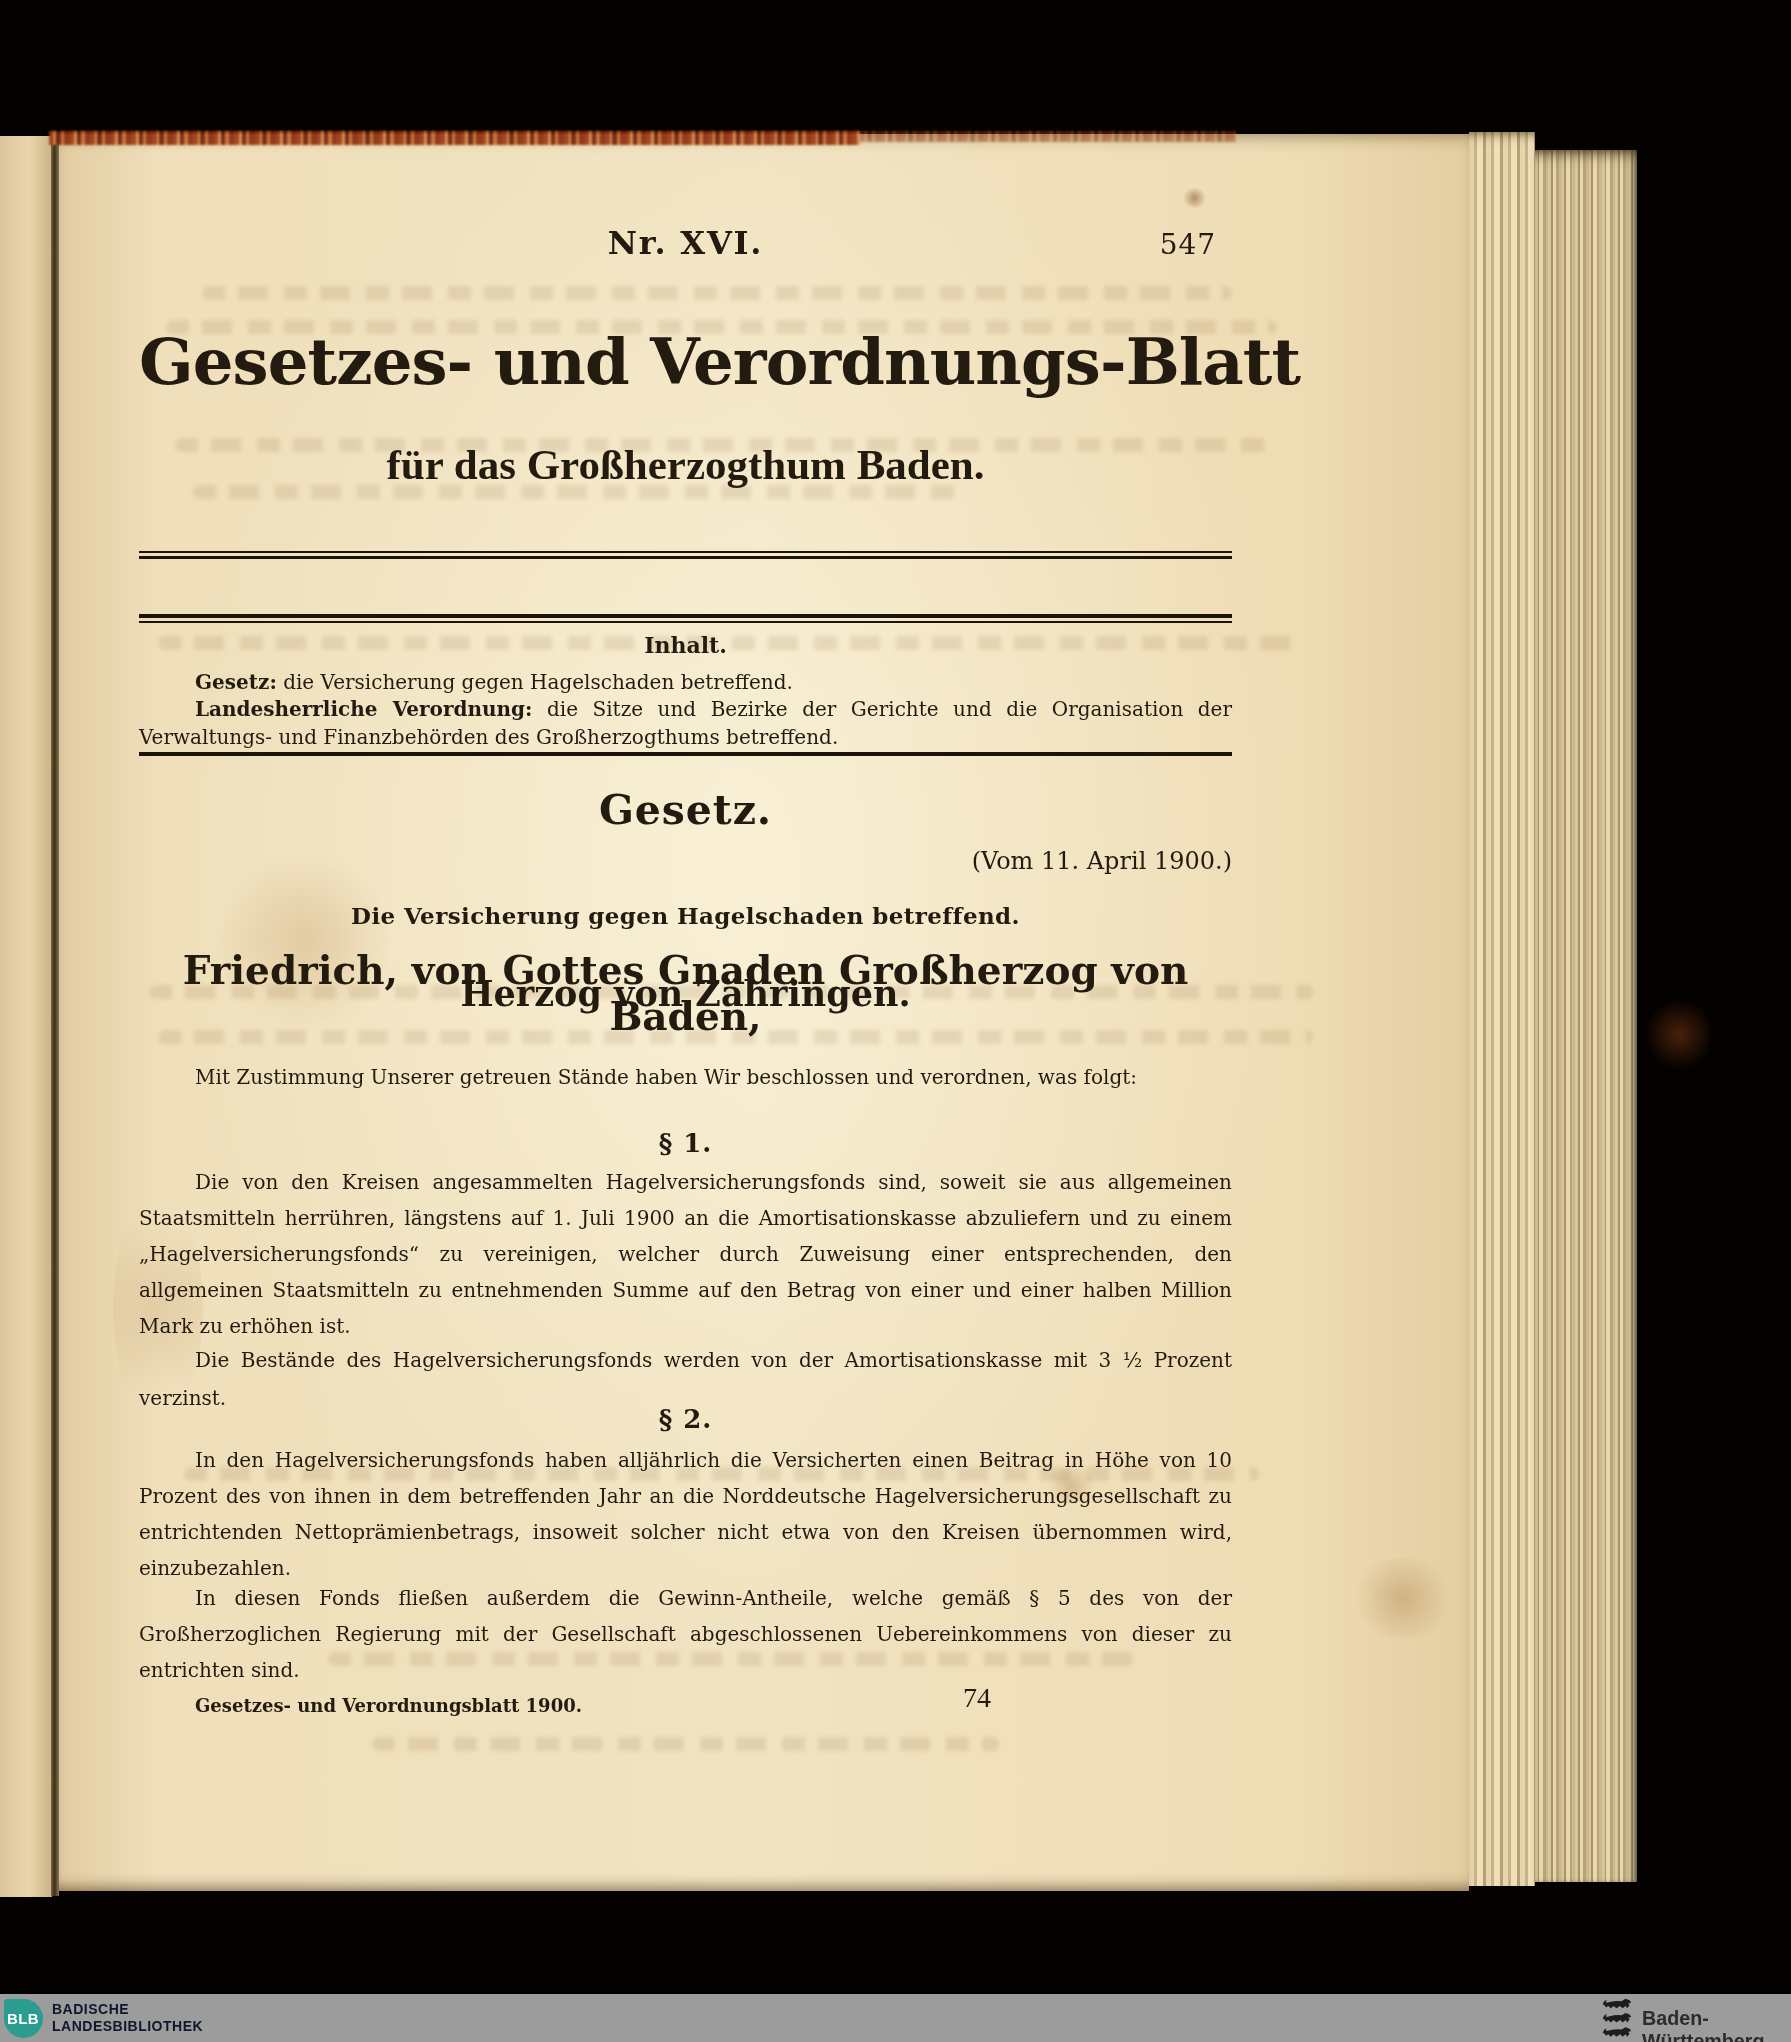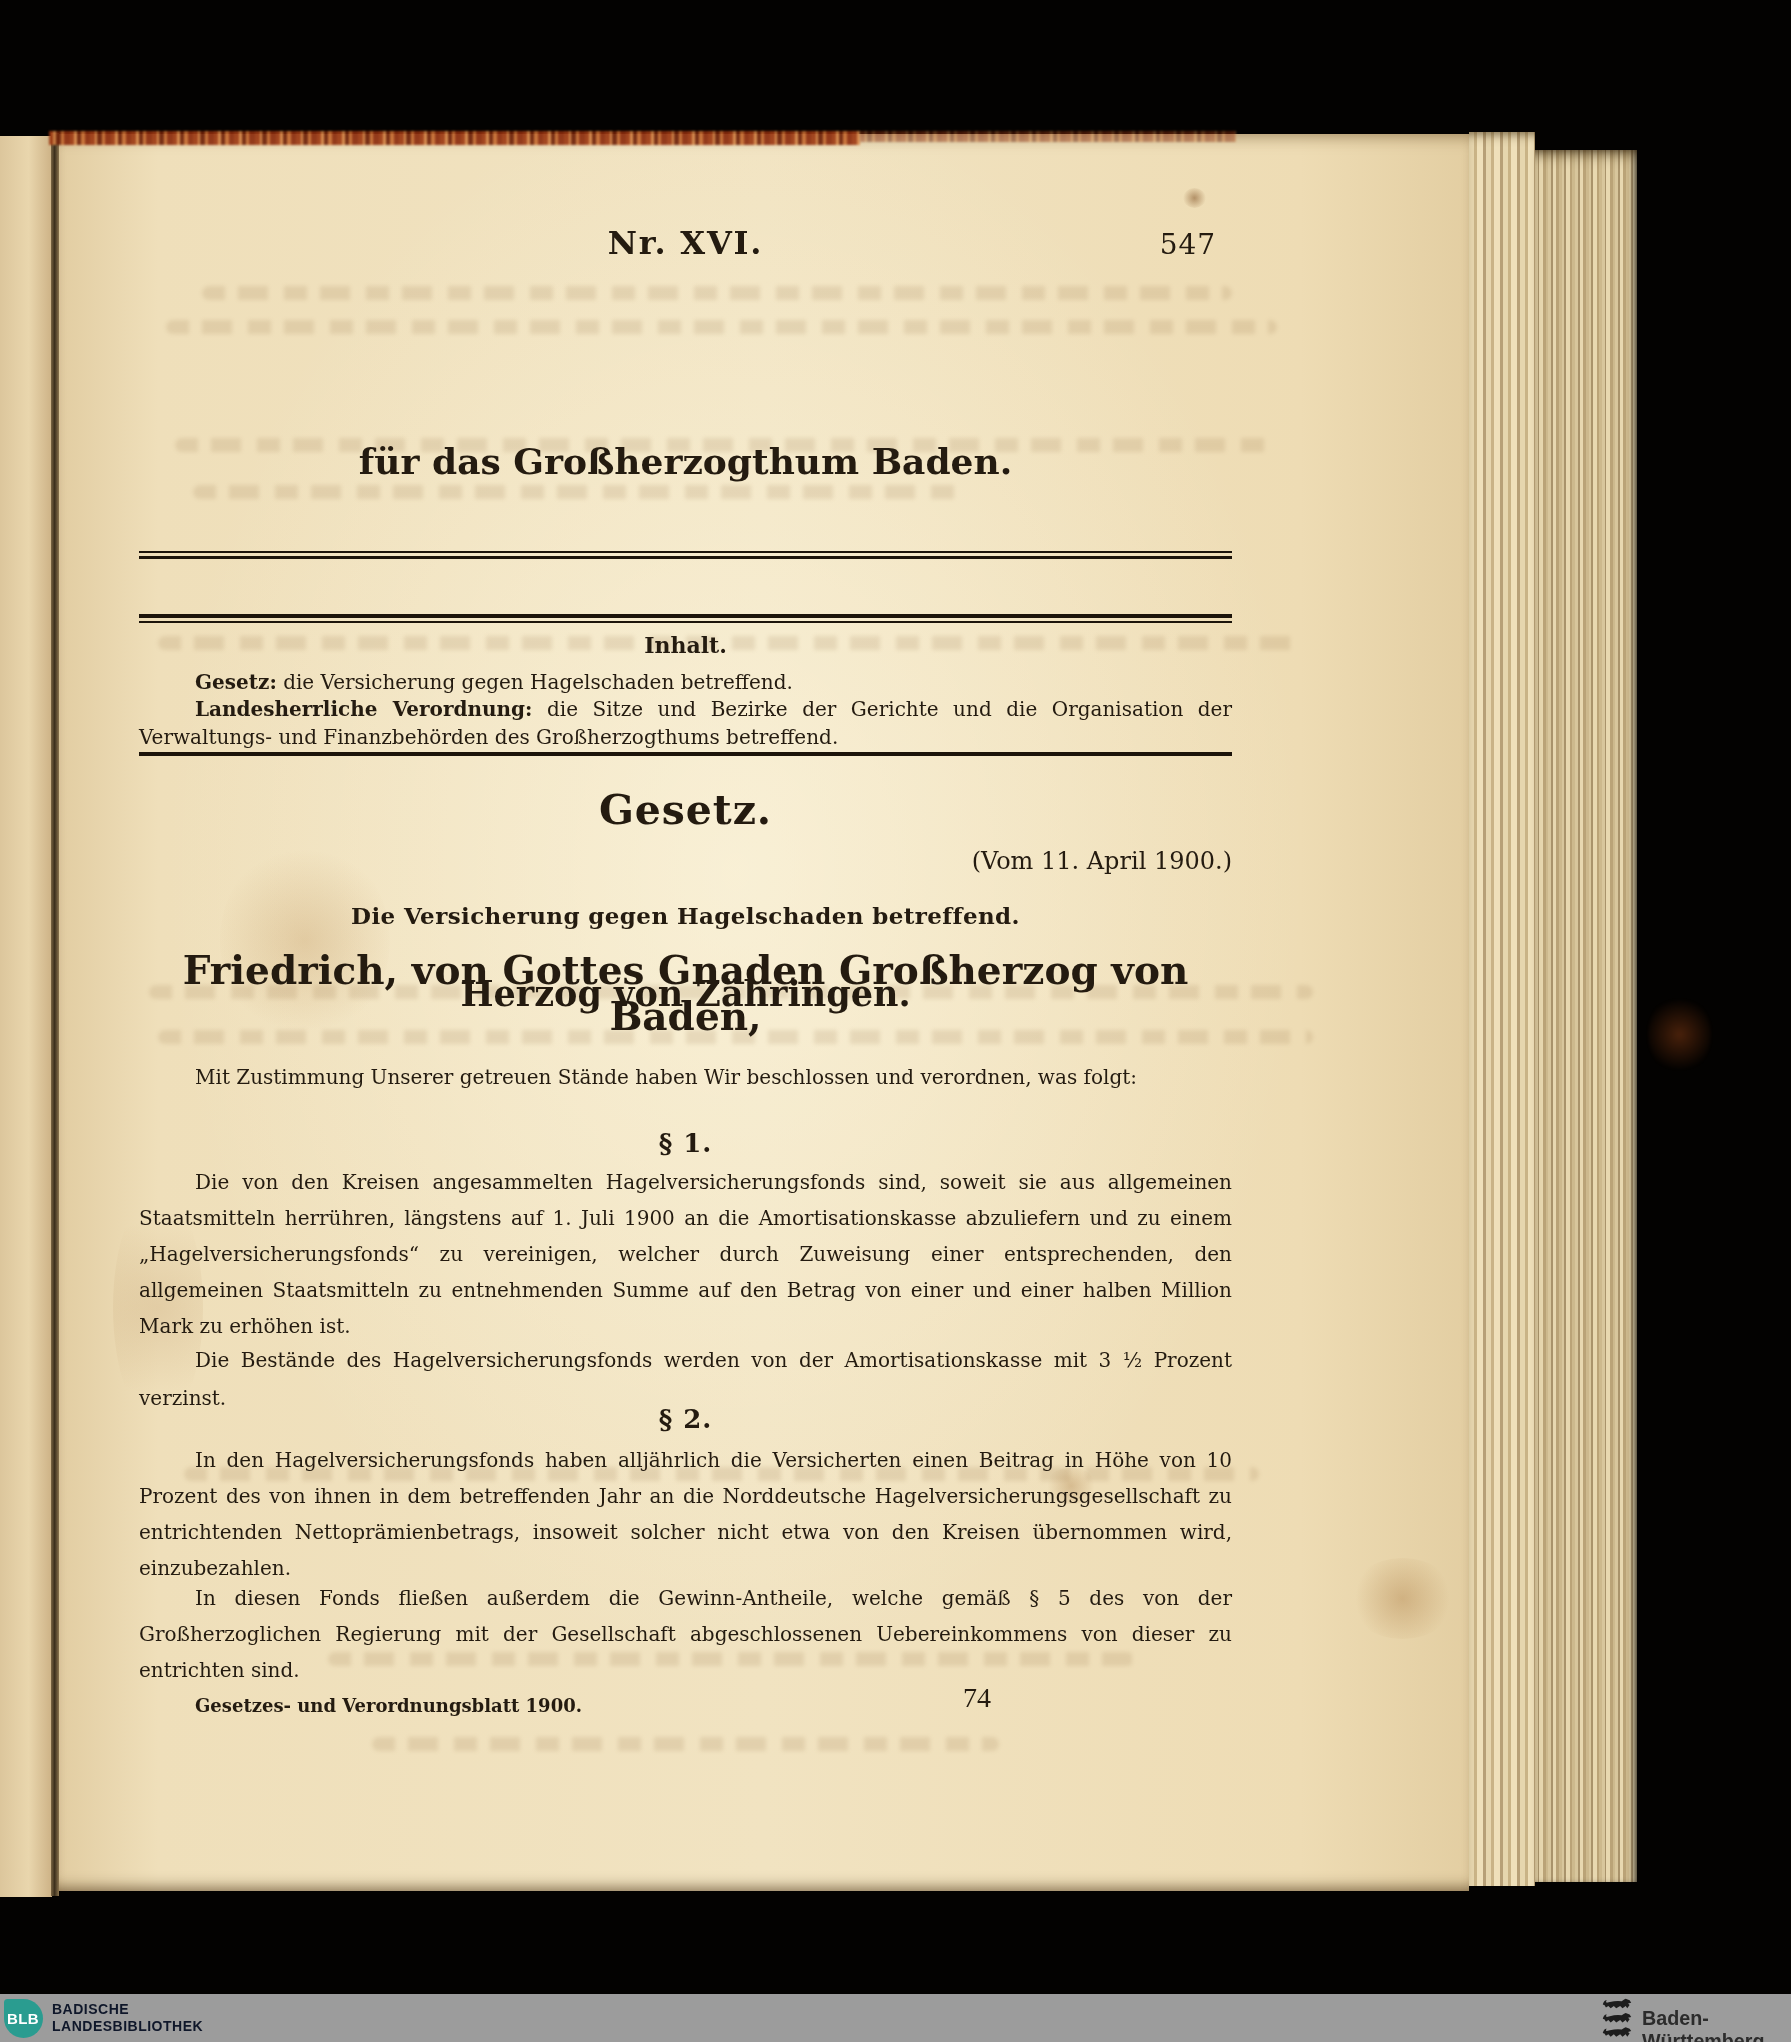"Gesetzes- und Verordnungs-Blatt" div.abs { html: none -> <div>Gesetzes- und Verordnungs-Blatt</div> }
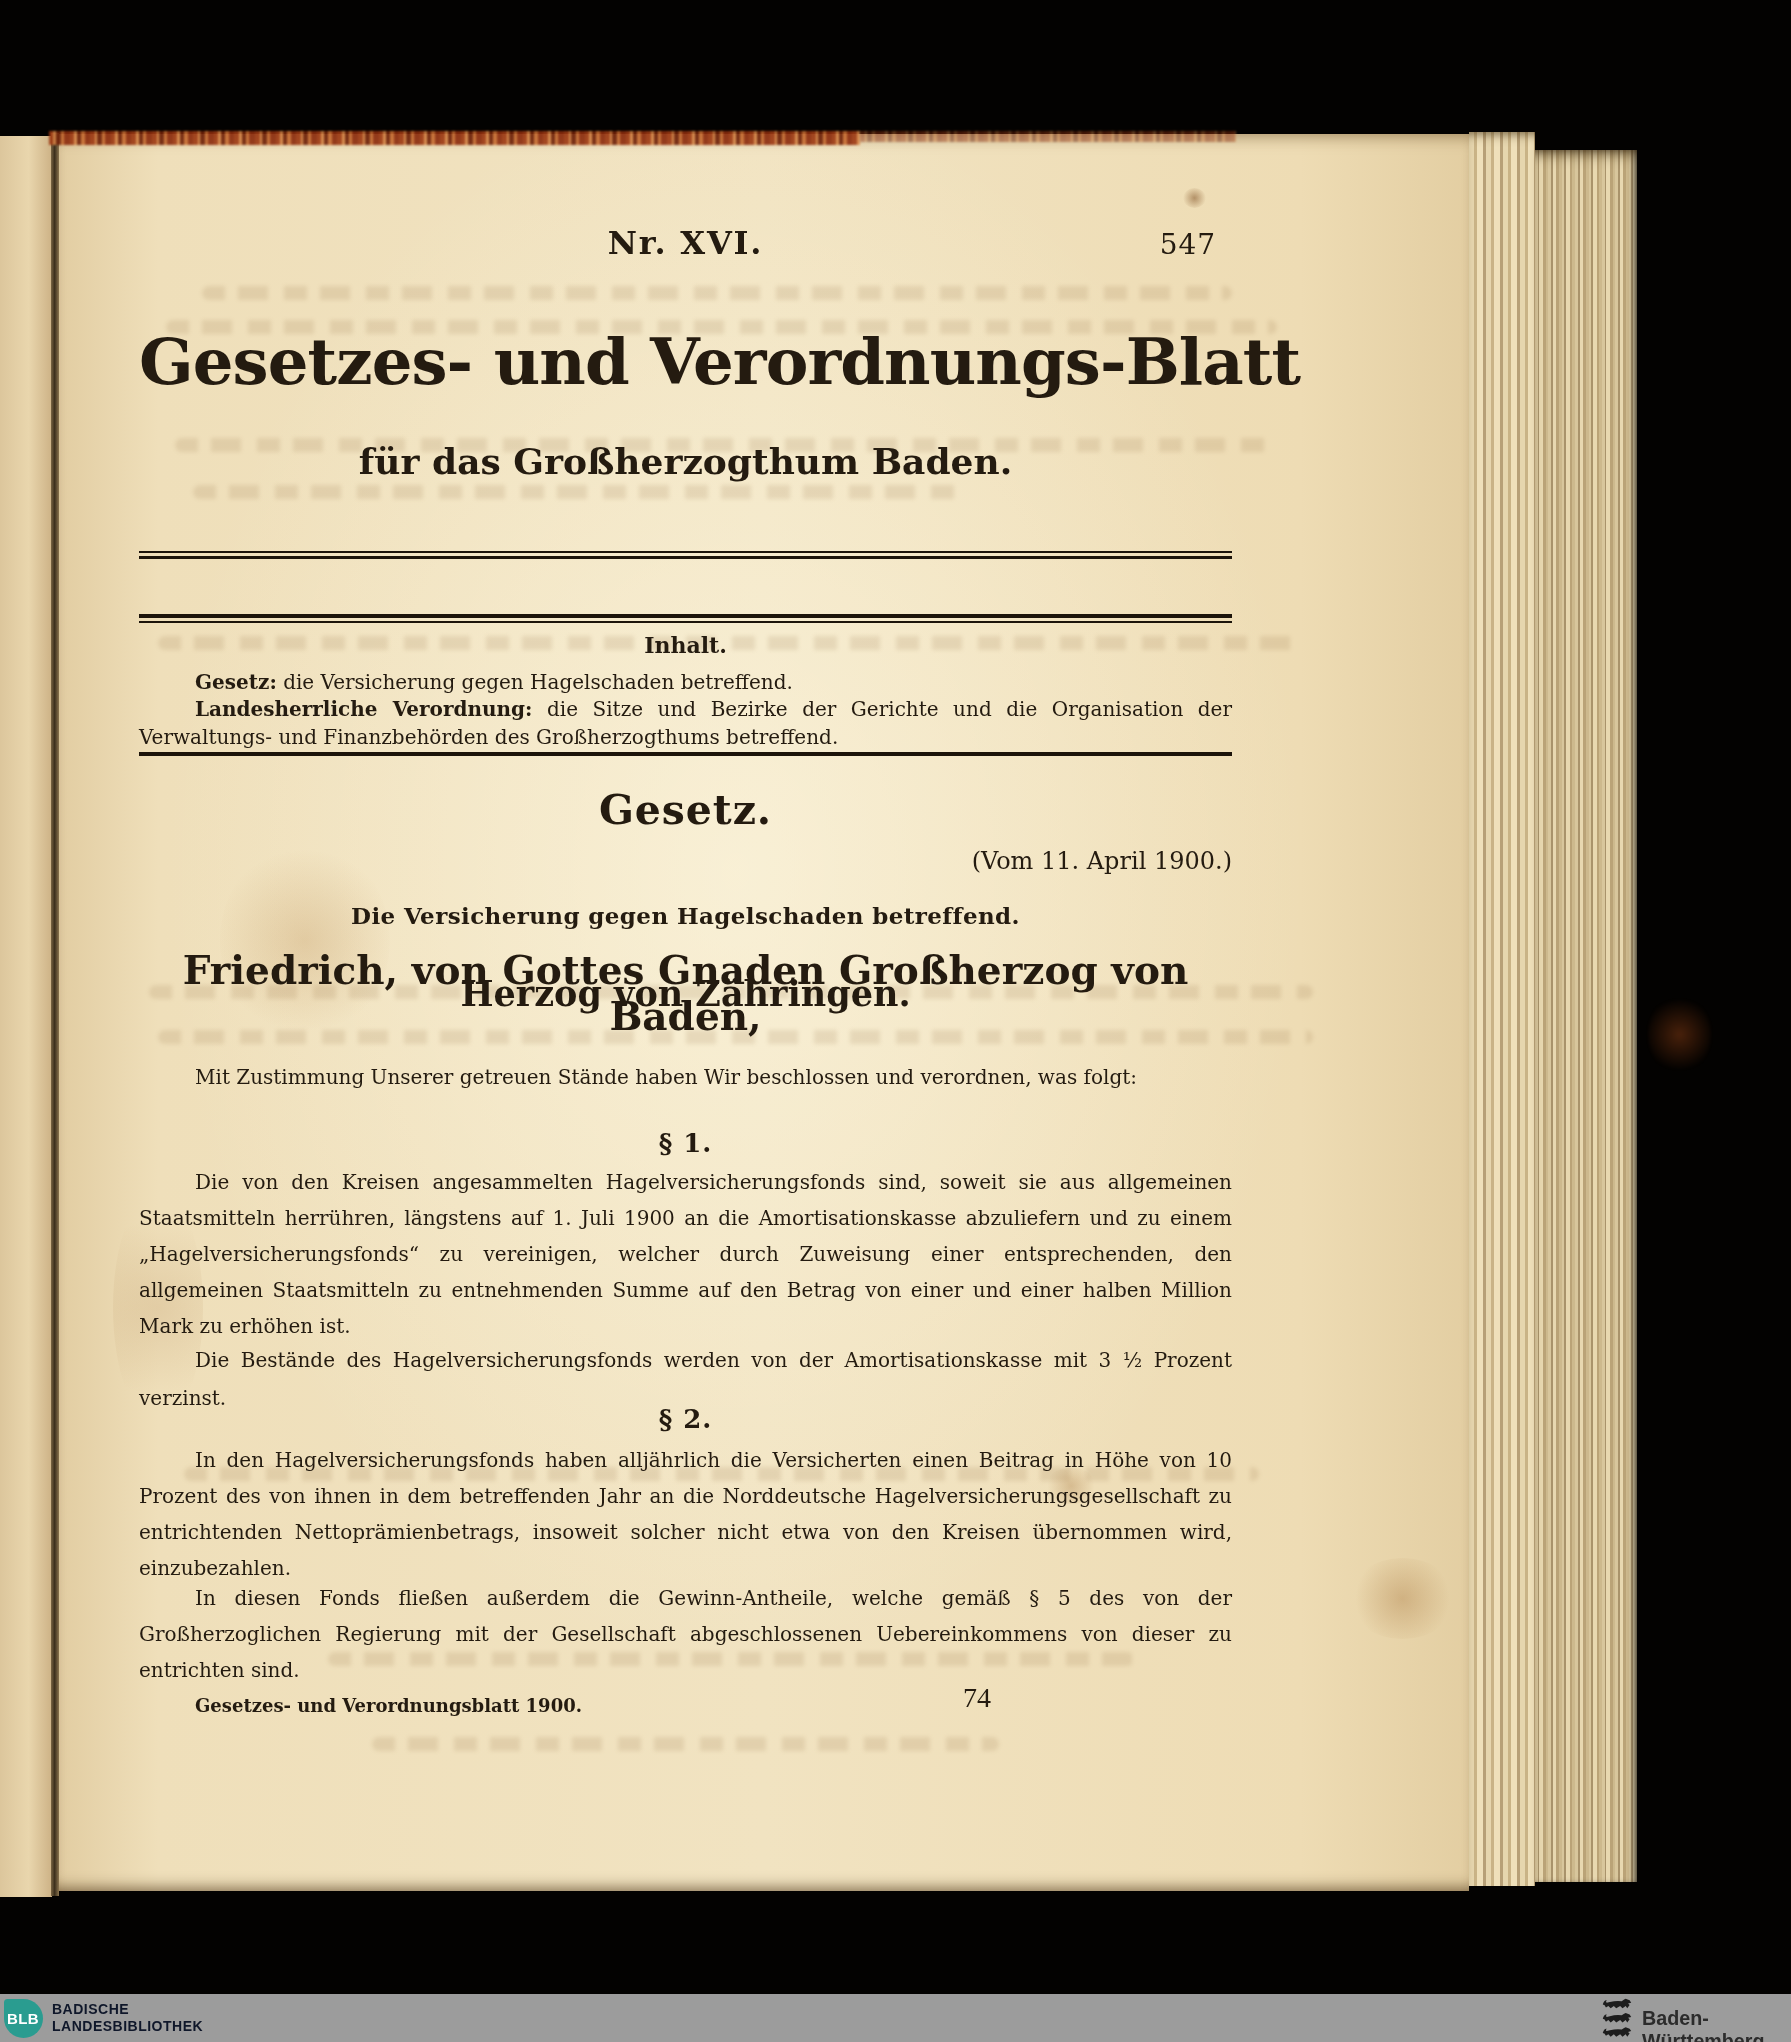"für das Großherzogthum Baden." .masthead2 { font-family: none -> Liberation Serif, serif; font-size: 36px -> 43px }
